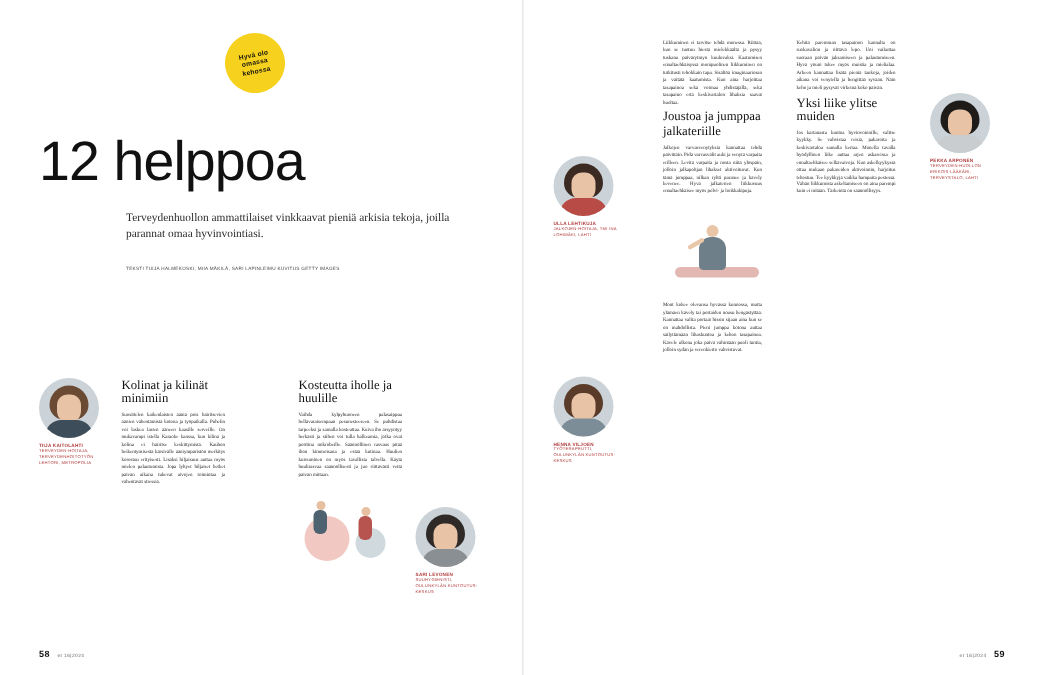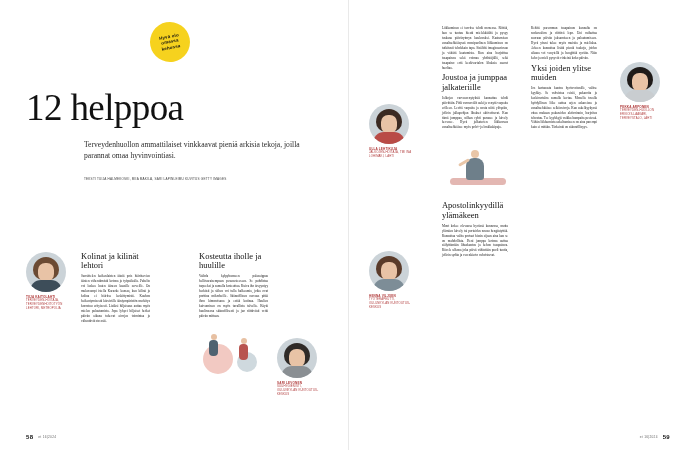"Yksi joiden ylitse muiden" h2.sec-title { text: joiden -> liike }
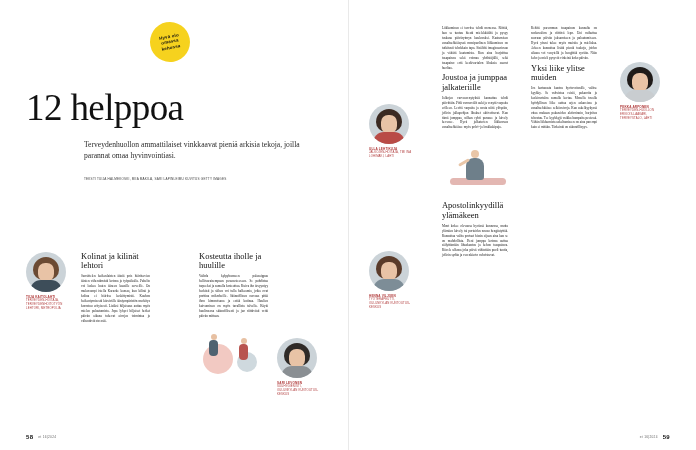"12 helppoa" .headline { font-family: Liberation Serif, serif -> Liberation Sans, sans-serif }
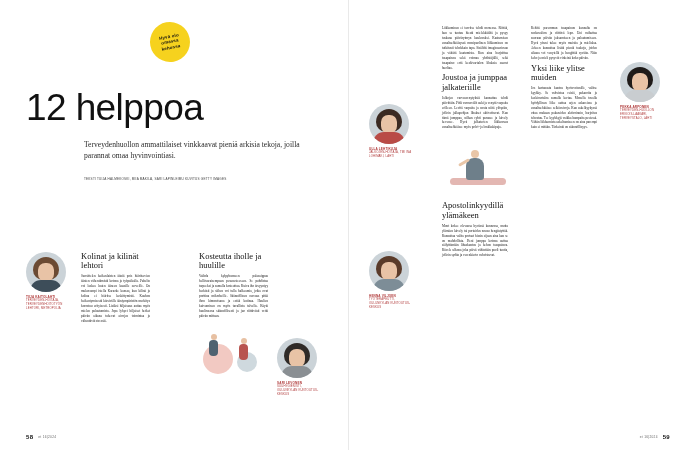"Apostolinkyydillä ylämäkeen" h2.sec-title { html: <h2>Apostolinkyydillä ylämäkeen</h2> -> none }
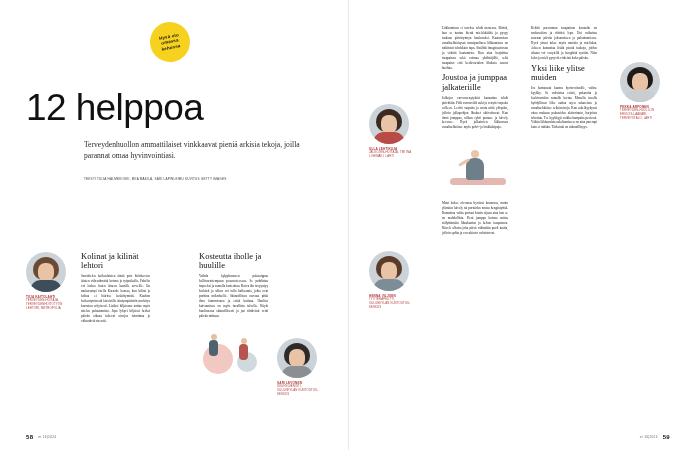"Kolinat ja kilinät lehtori" h2.sec-title { text: lehtori -> minimiin }
